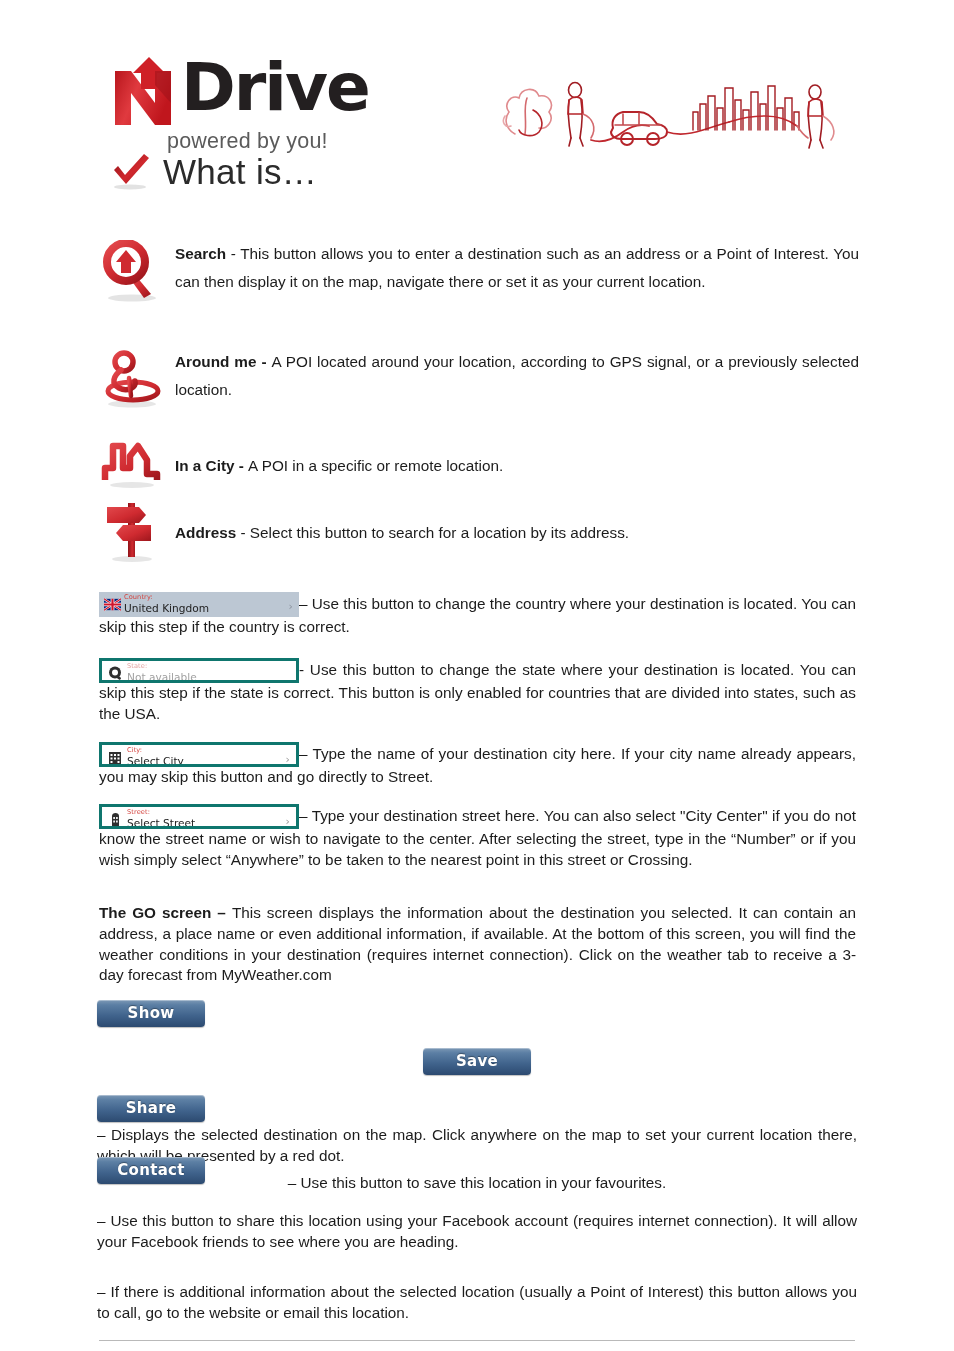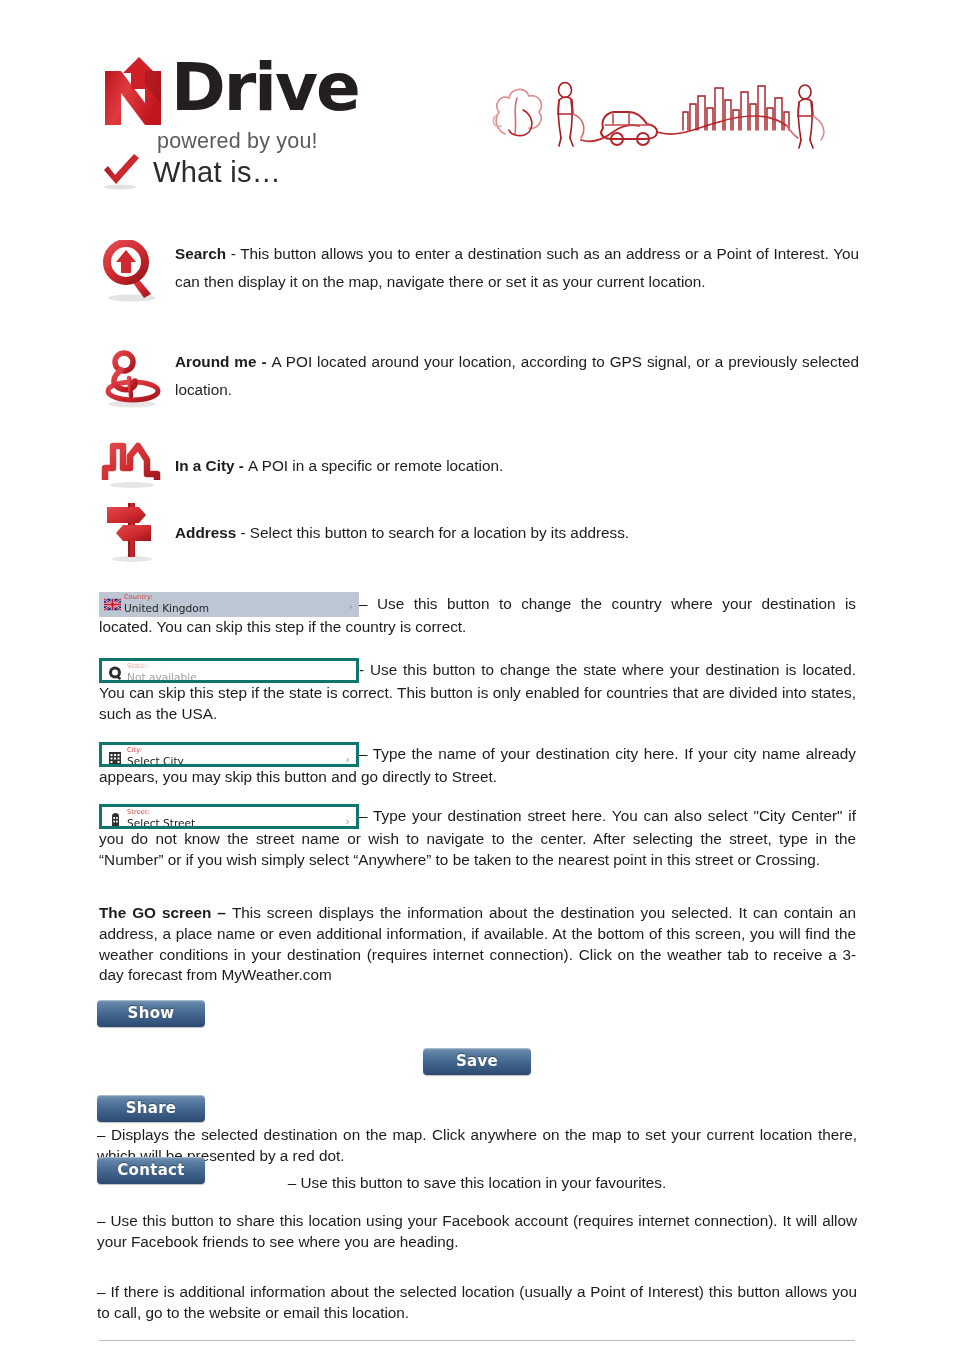"Drive" .header { margin-left: none -> 10px }
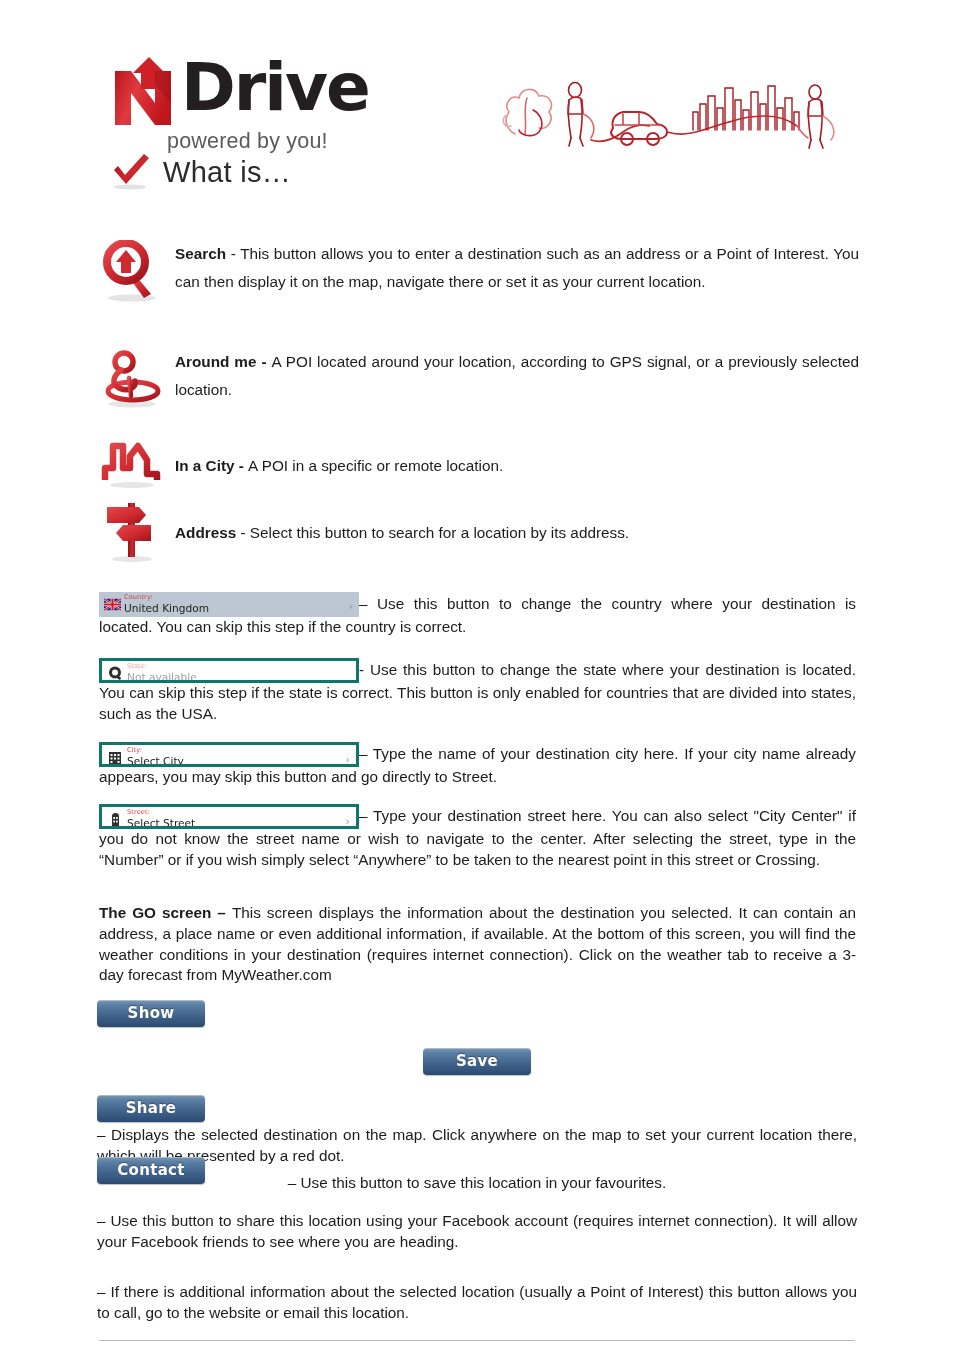"What is…" .whatis-title { font-size: 29px -> 35px }
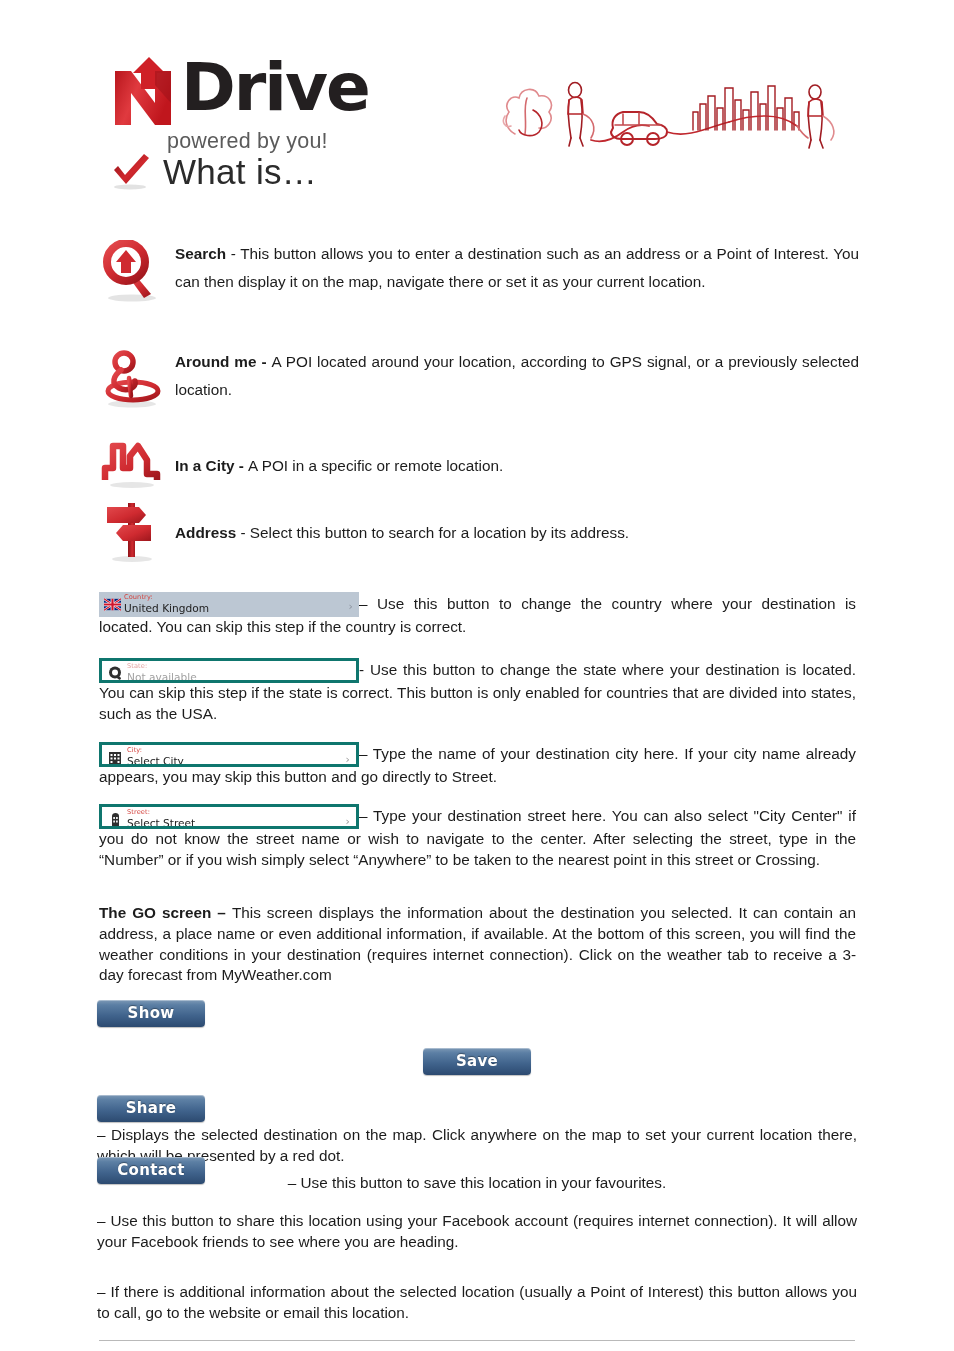"Country:" .ui-field { width: 260px -> 200px }
